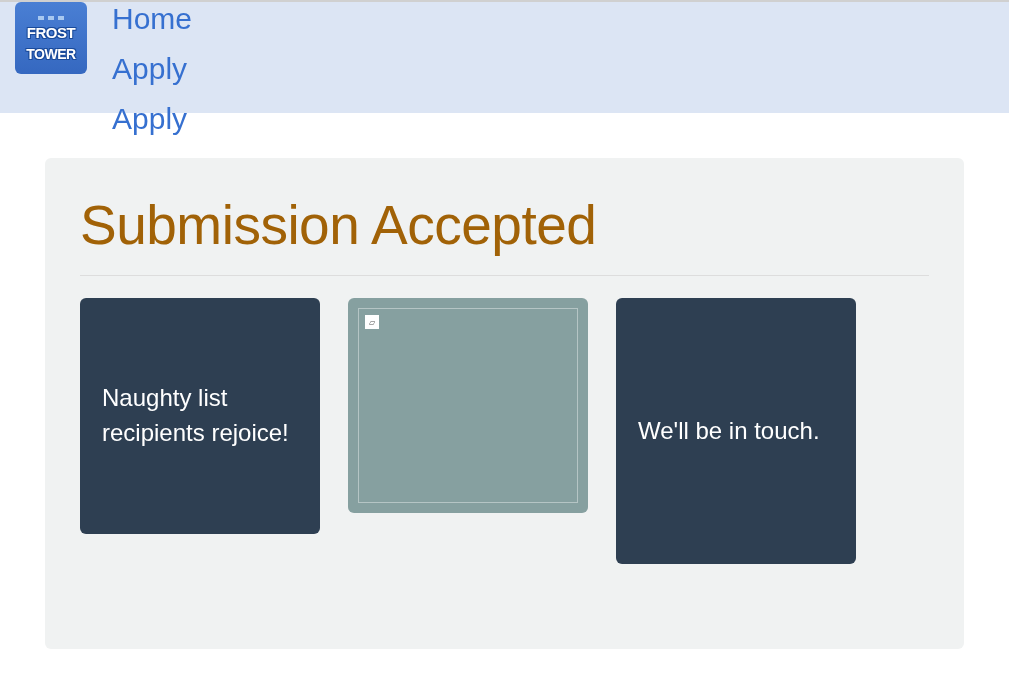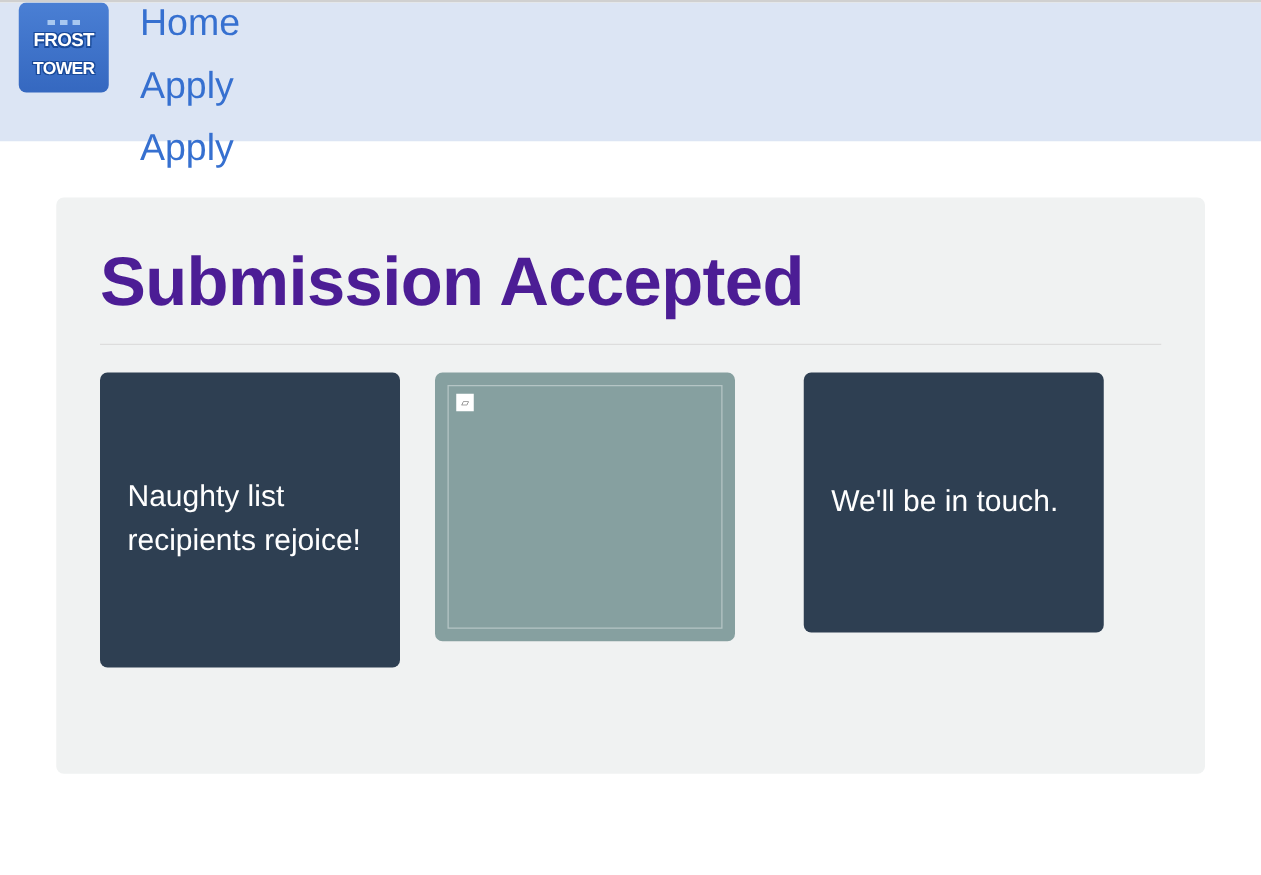"Submission Accepted" .page-title { color: #4c1d95 -> #a16207; font-weight: 700 -> 400 }
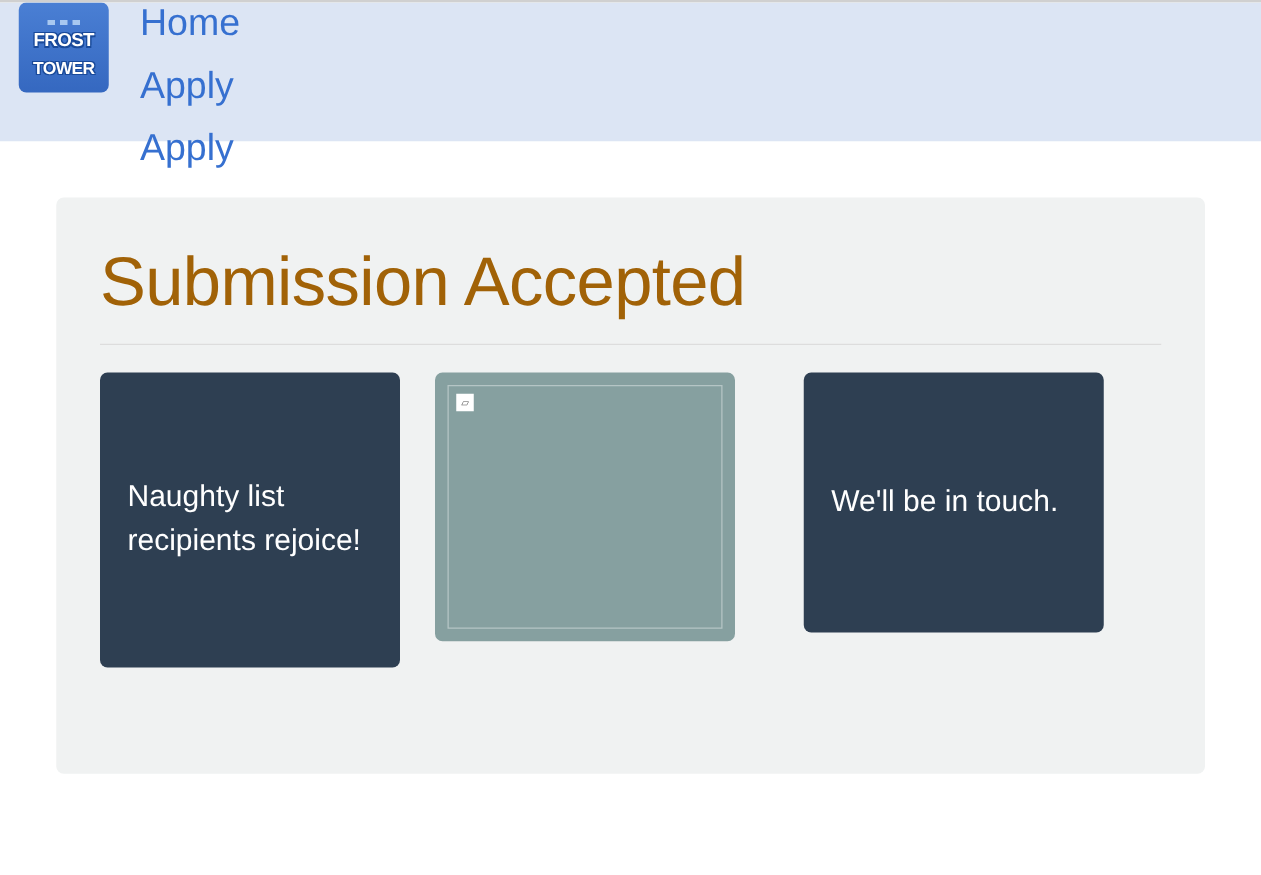"We'll be in touch." .card-dark.third { height: 208px -> 266px; margin-left: 27px -> none }
